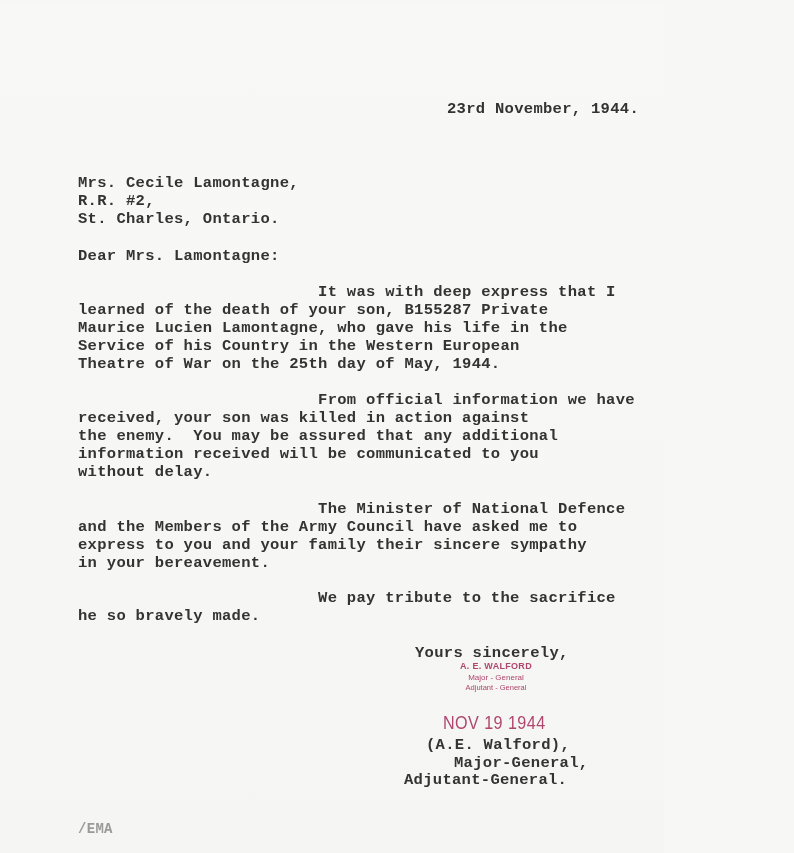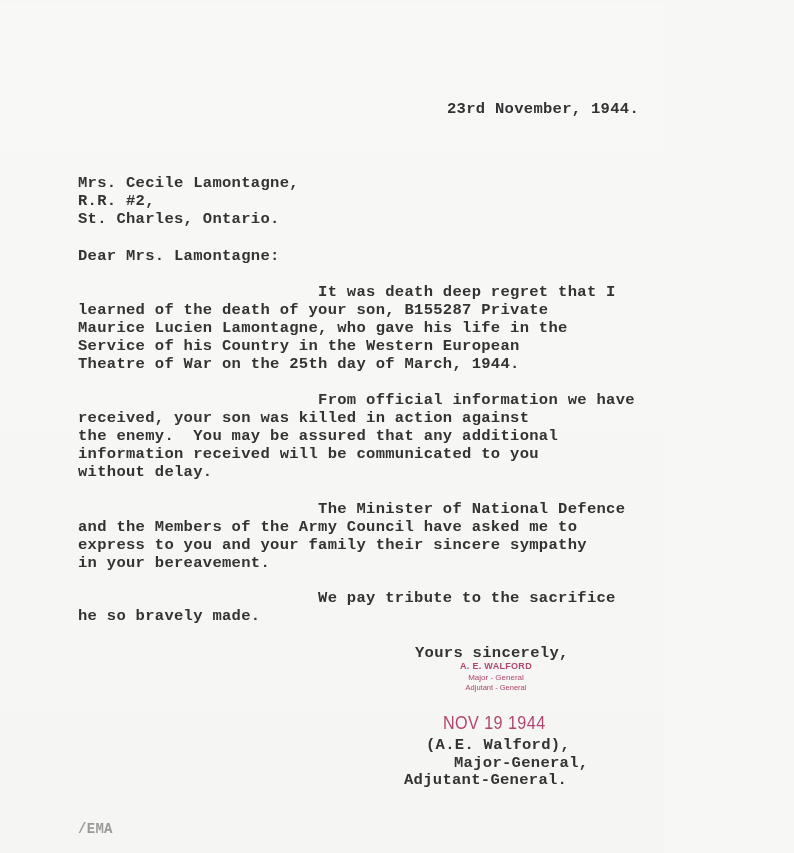"It was death deep regret" div.tw { text: death deep regret -> with deep express }
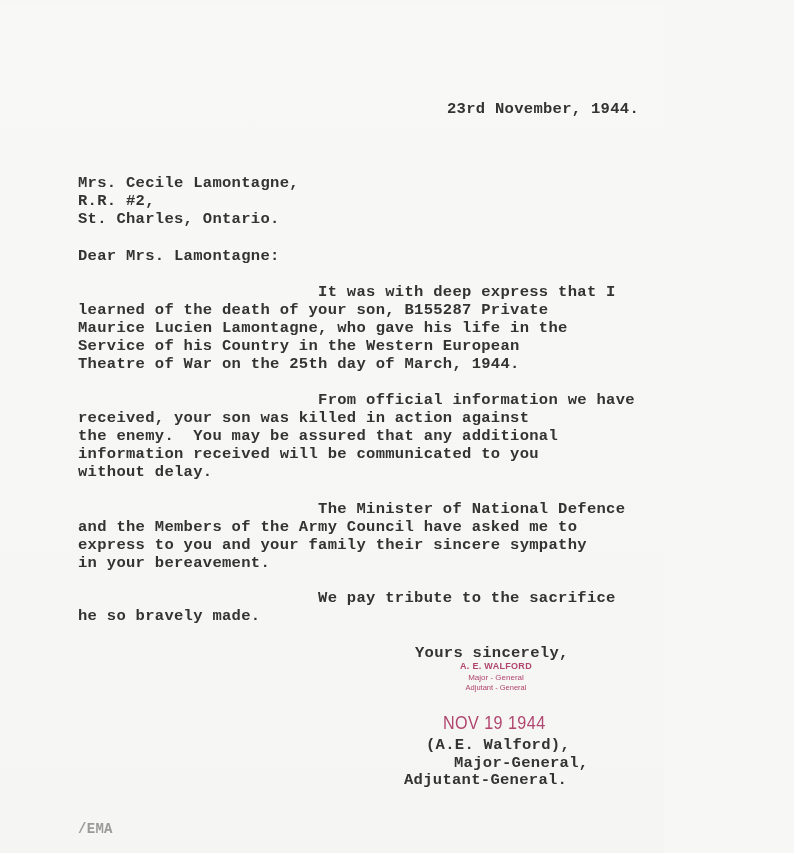"Theatre of War on the" div.tw { text: March -> May }
